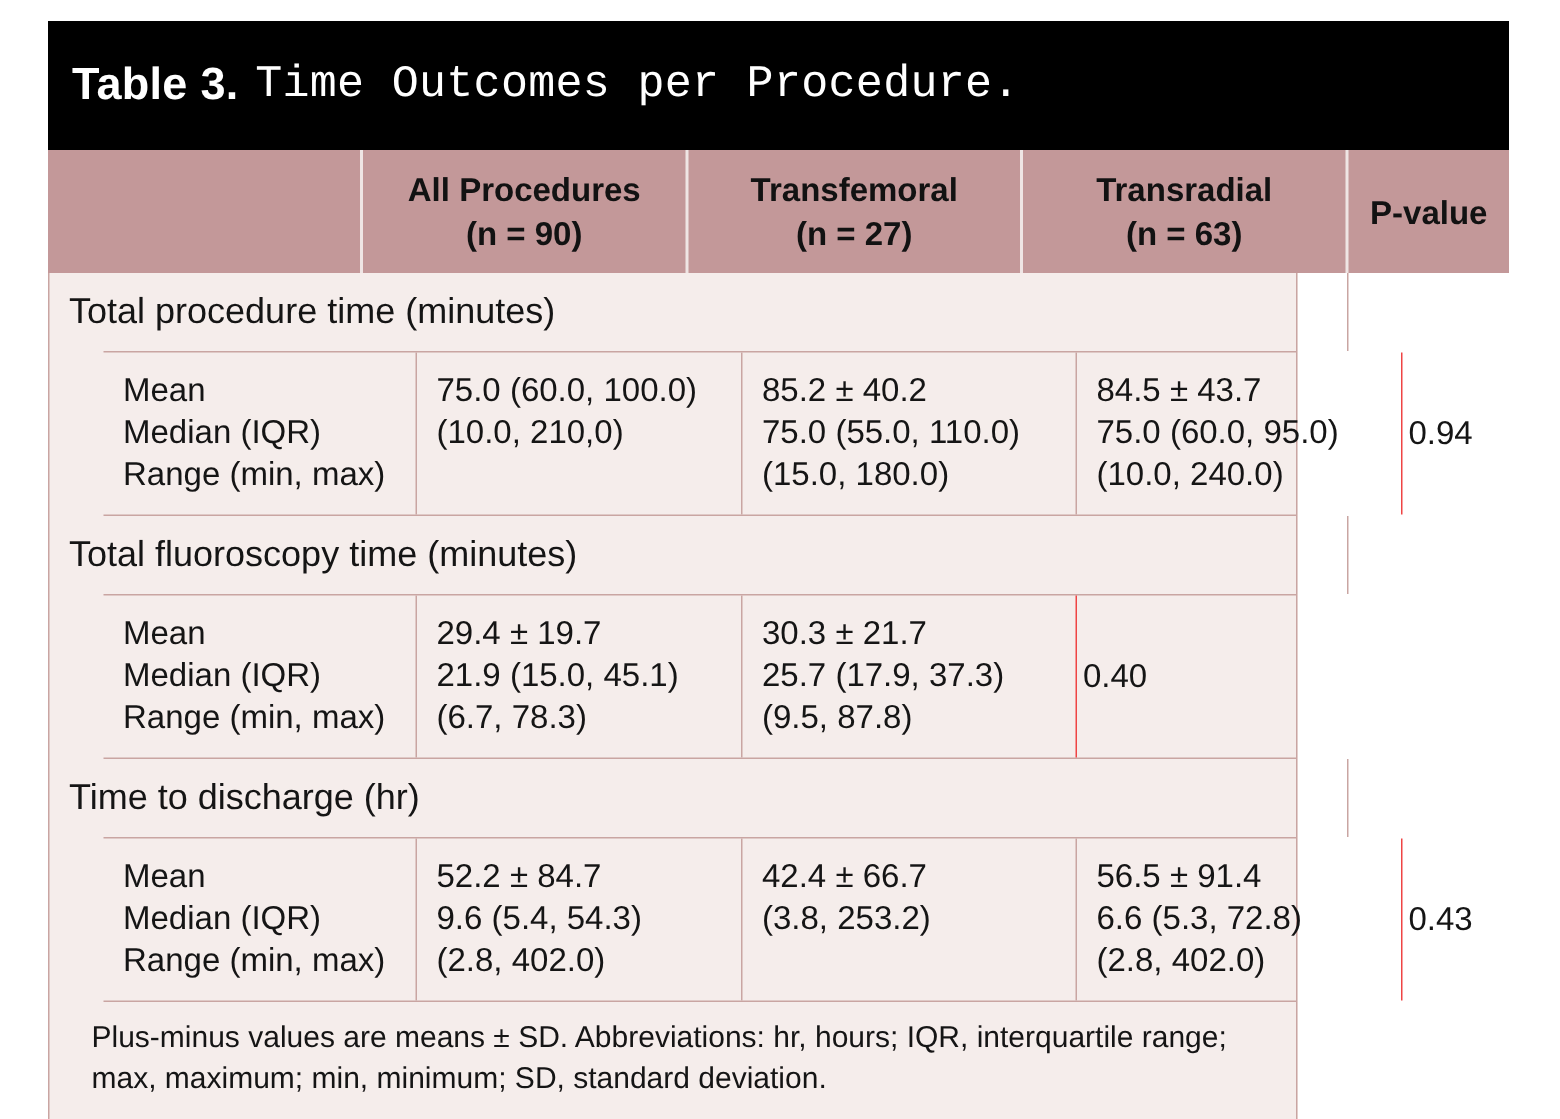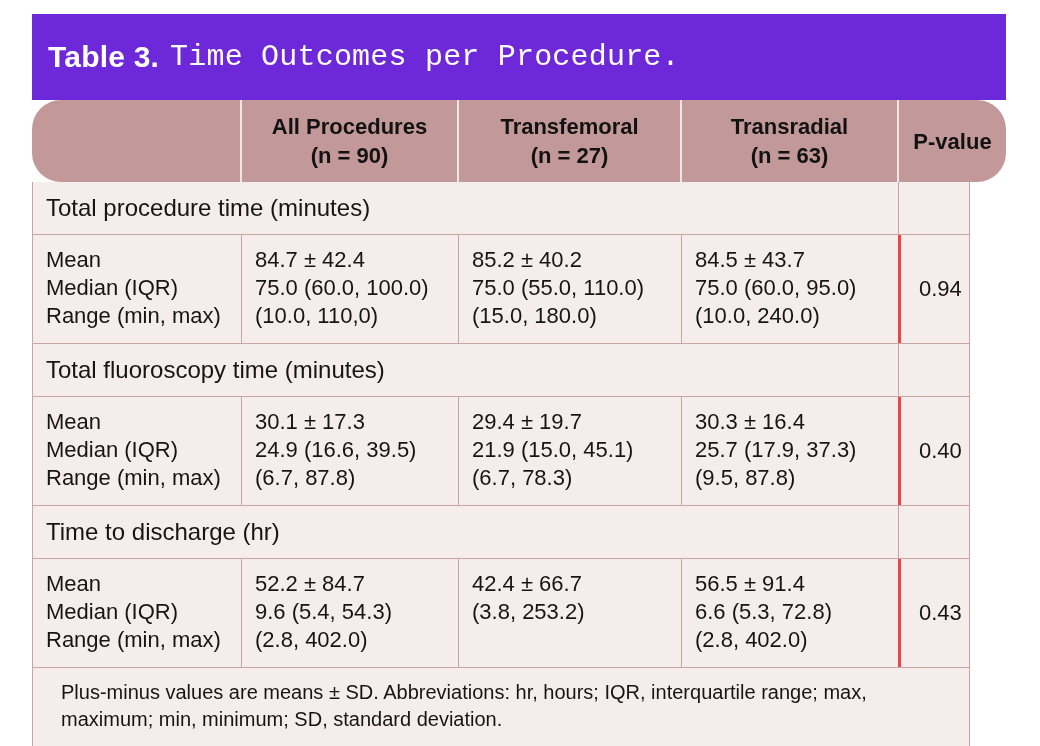"Table 3." .title-bar { background: #6d28d9 -> #000000 }
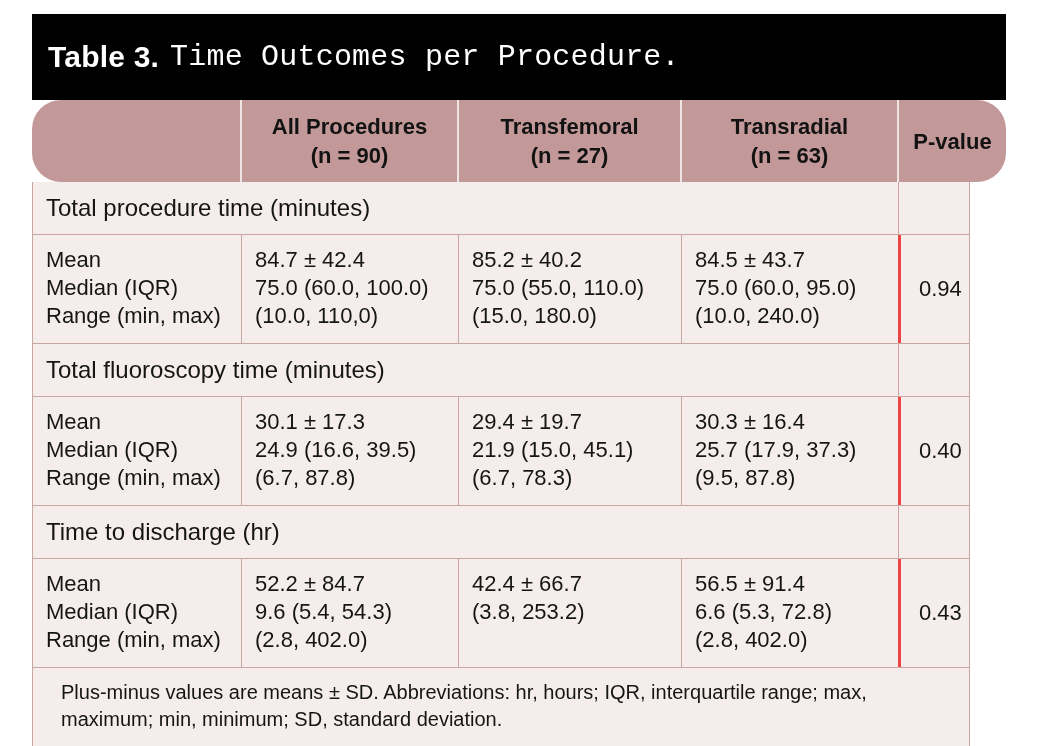"All Procedures" .thead { border-radius: 29px -> none }
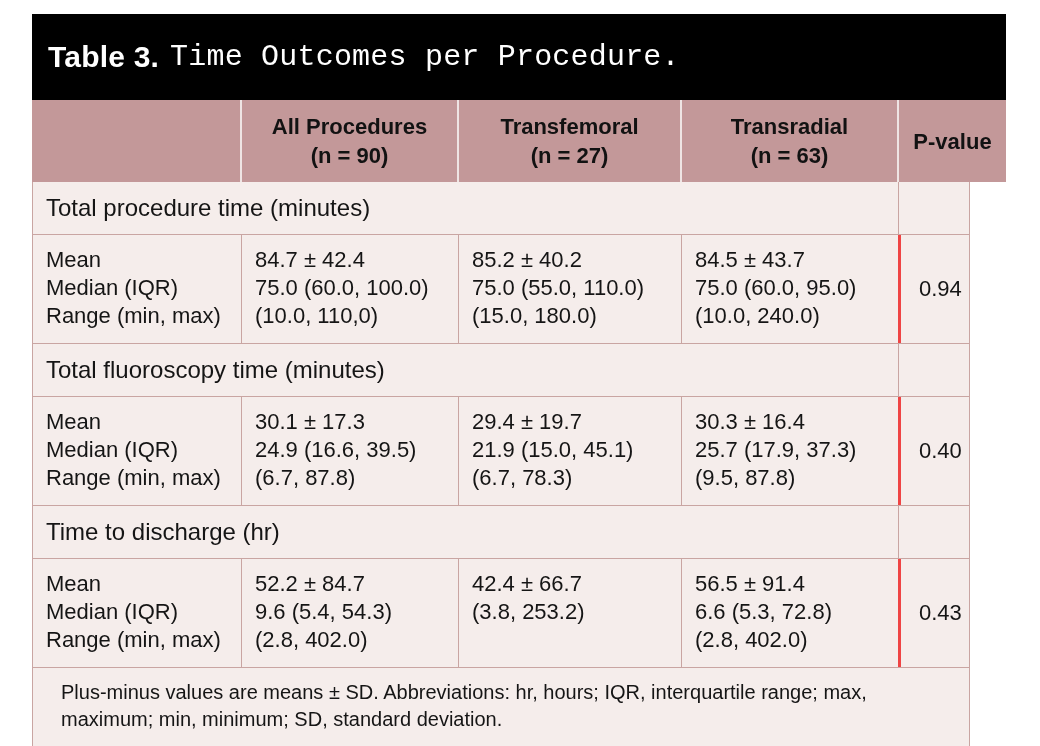"Total procedure time (minutes)" .tbody { width: 938px -> 833px }
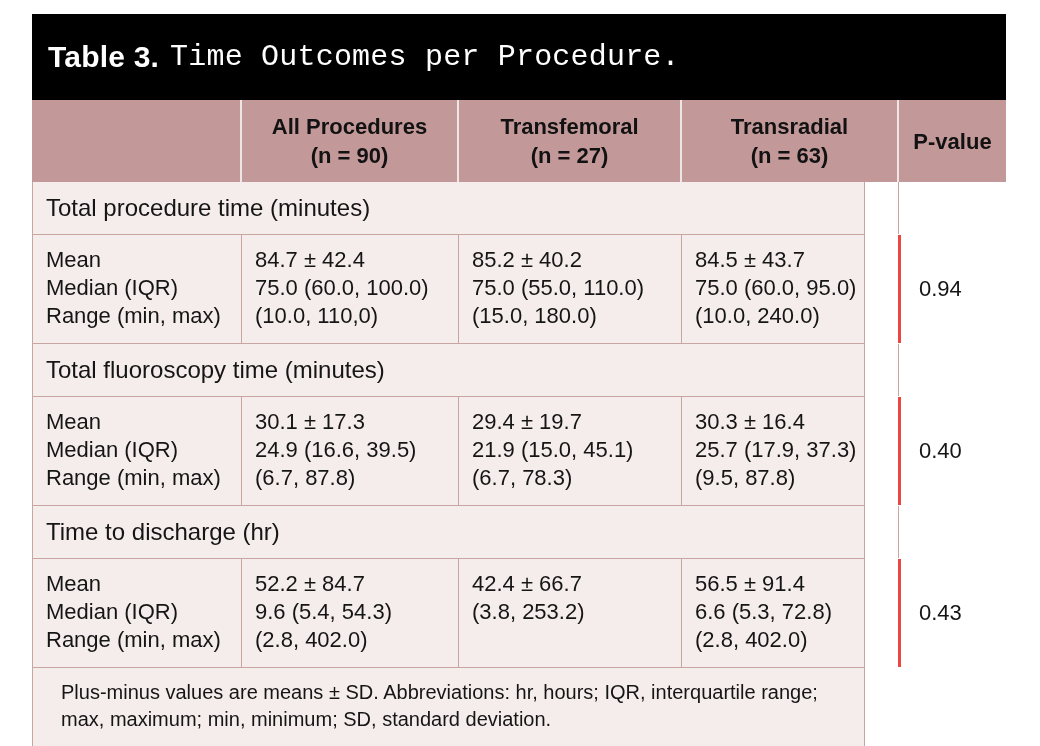"Mean" .data-row { margin-left: none -> 36px }
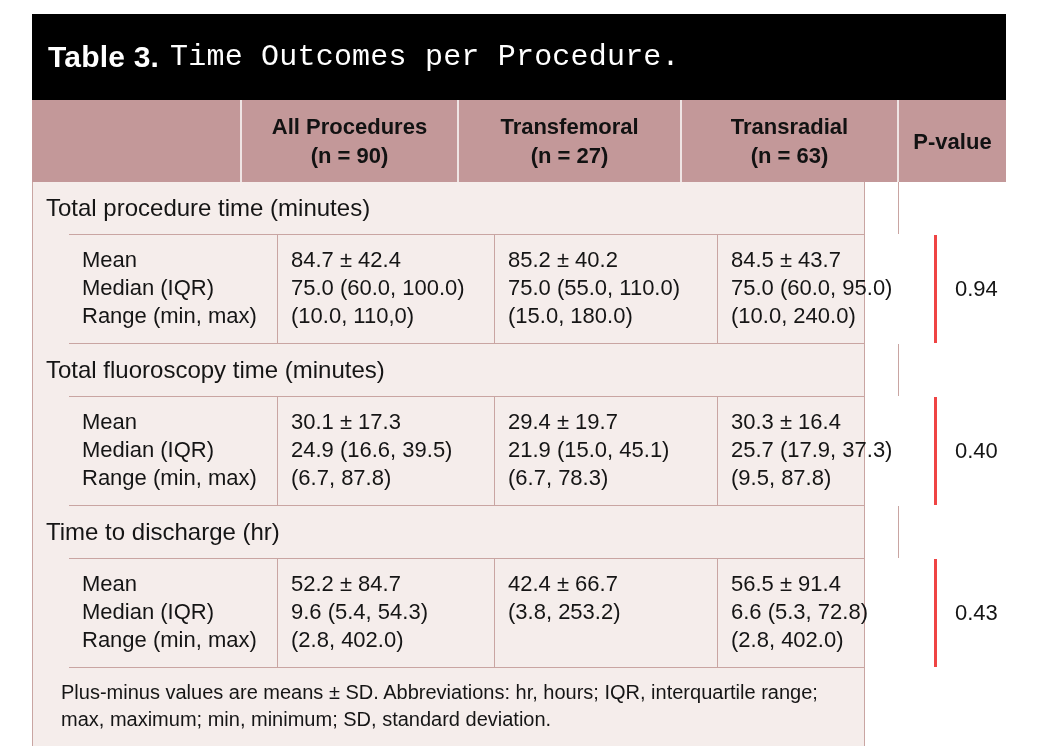"84.7 ± 42.4" div { html: <div>84.7 ± 42.4</div> -> none }
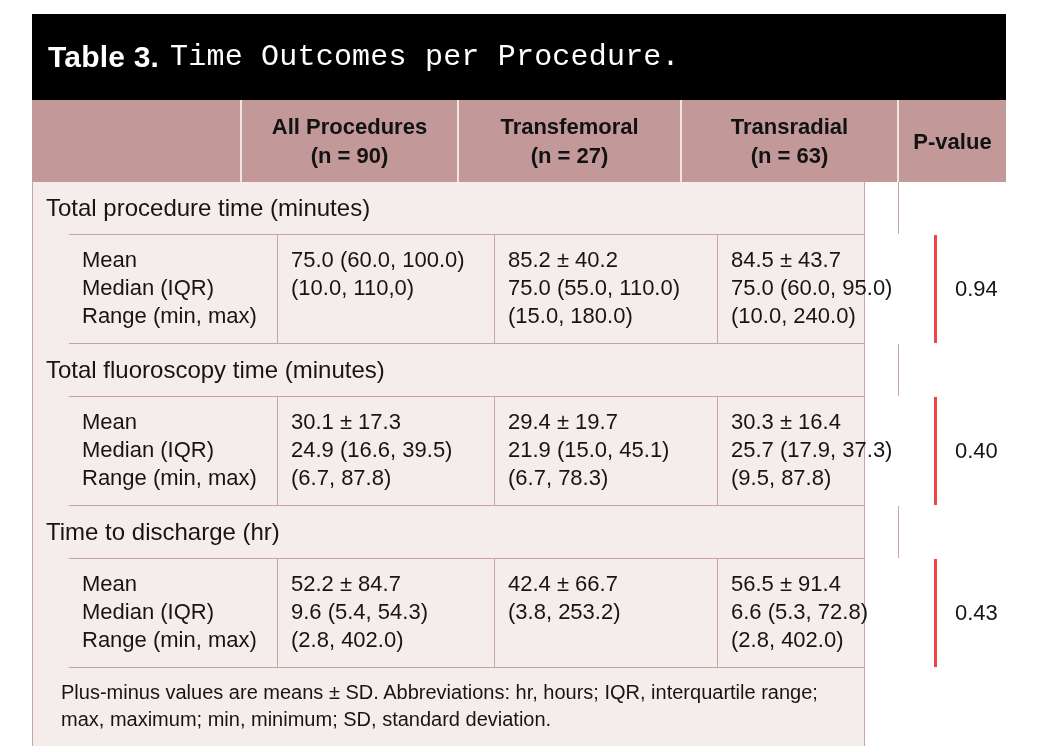"(10.0, 110,0)" div { text: 110,0 -> 210,0 }
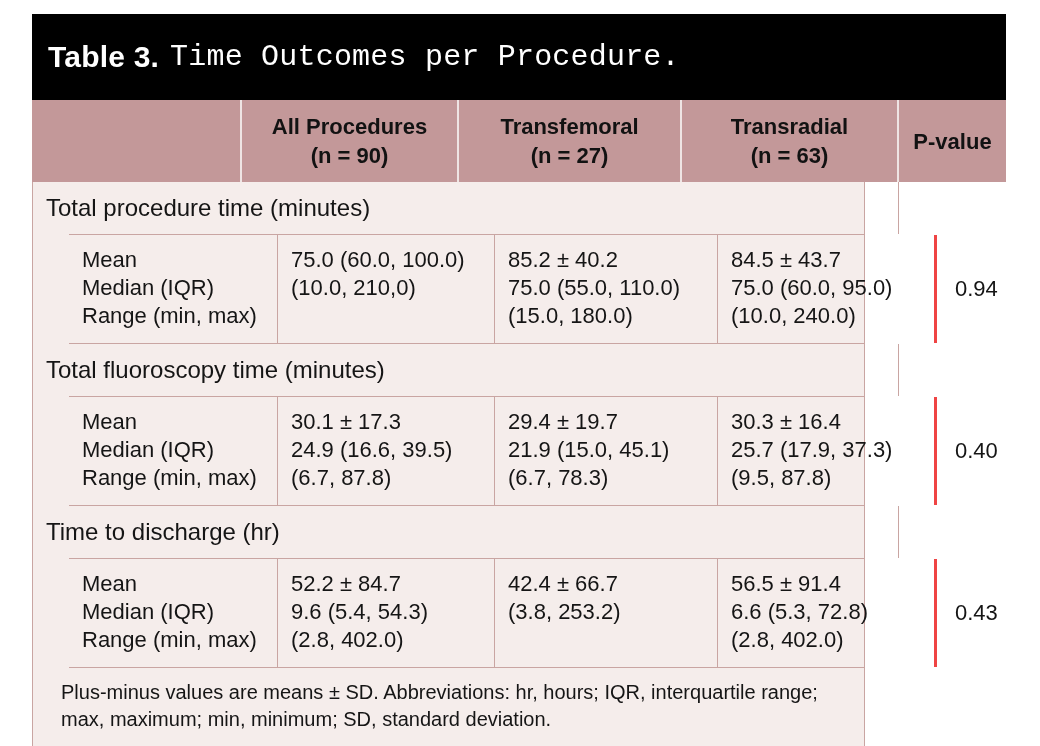"0.94" .p-cell { border-left: 3px solid #ef4444 -> 1px solid #ef4444; padding-left: 18px -> 4px }
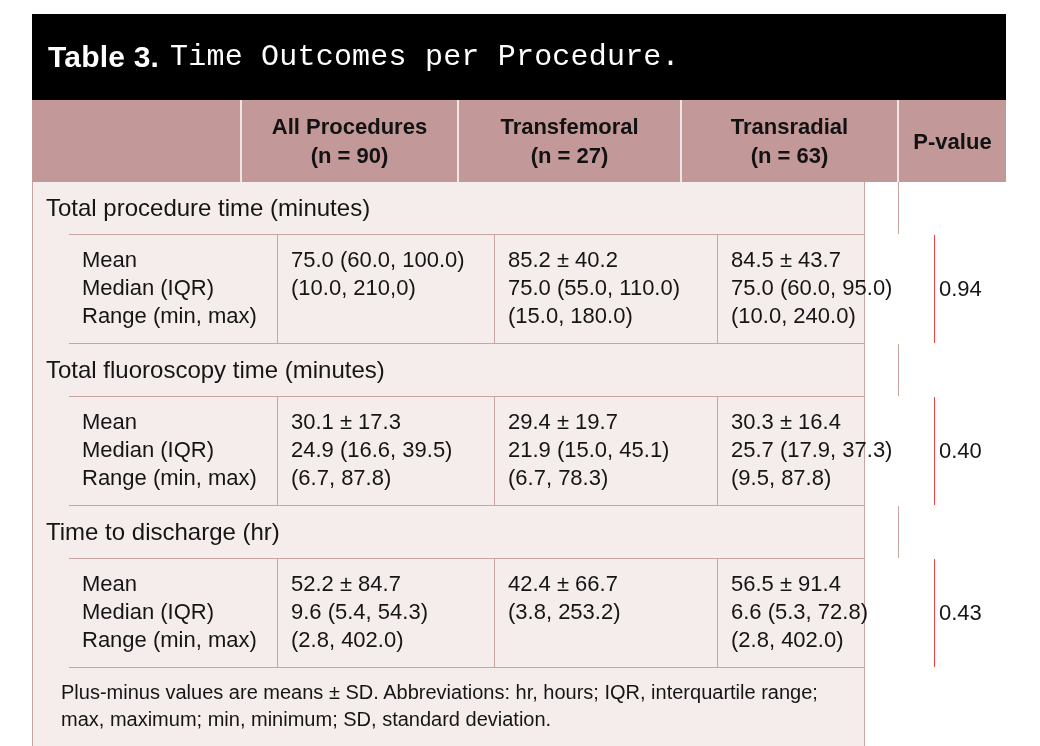"30.1 ± 17.3" div.cell { html: <div> <div>30.1 ± 17.3</div> <div>24.9 (16.6, 39.5)</div> <div>(6.7, 87.8)</div> </div> -> none }
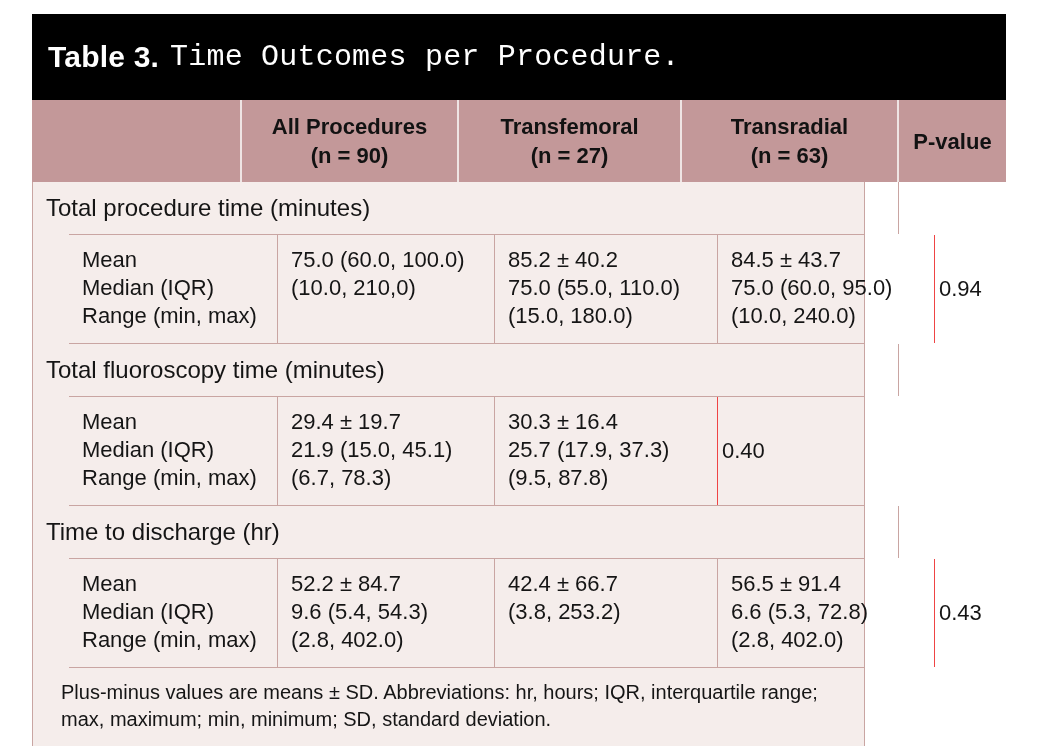"30.3 ± 16.4" div { text: 16.4 -> 21.7 }
